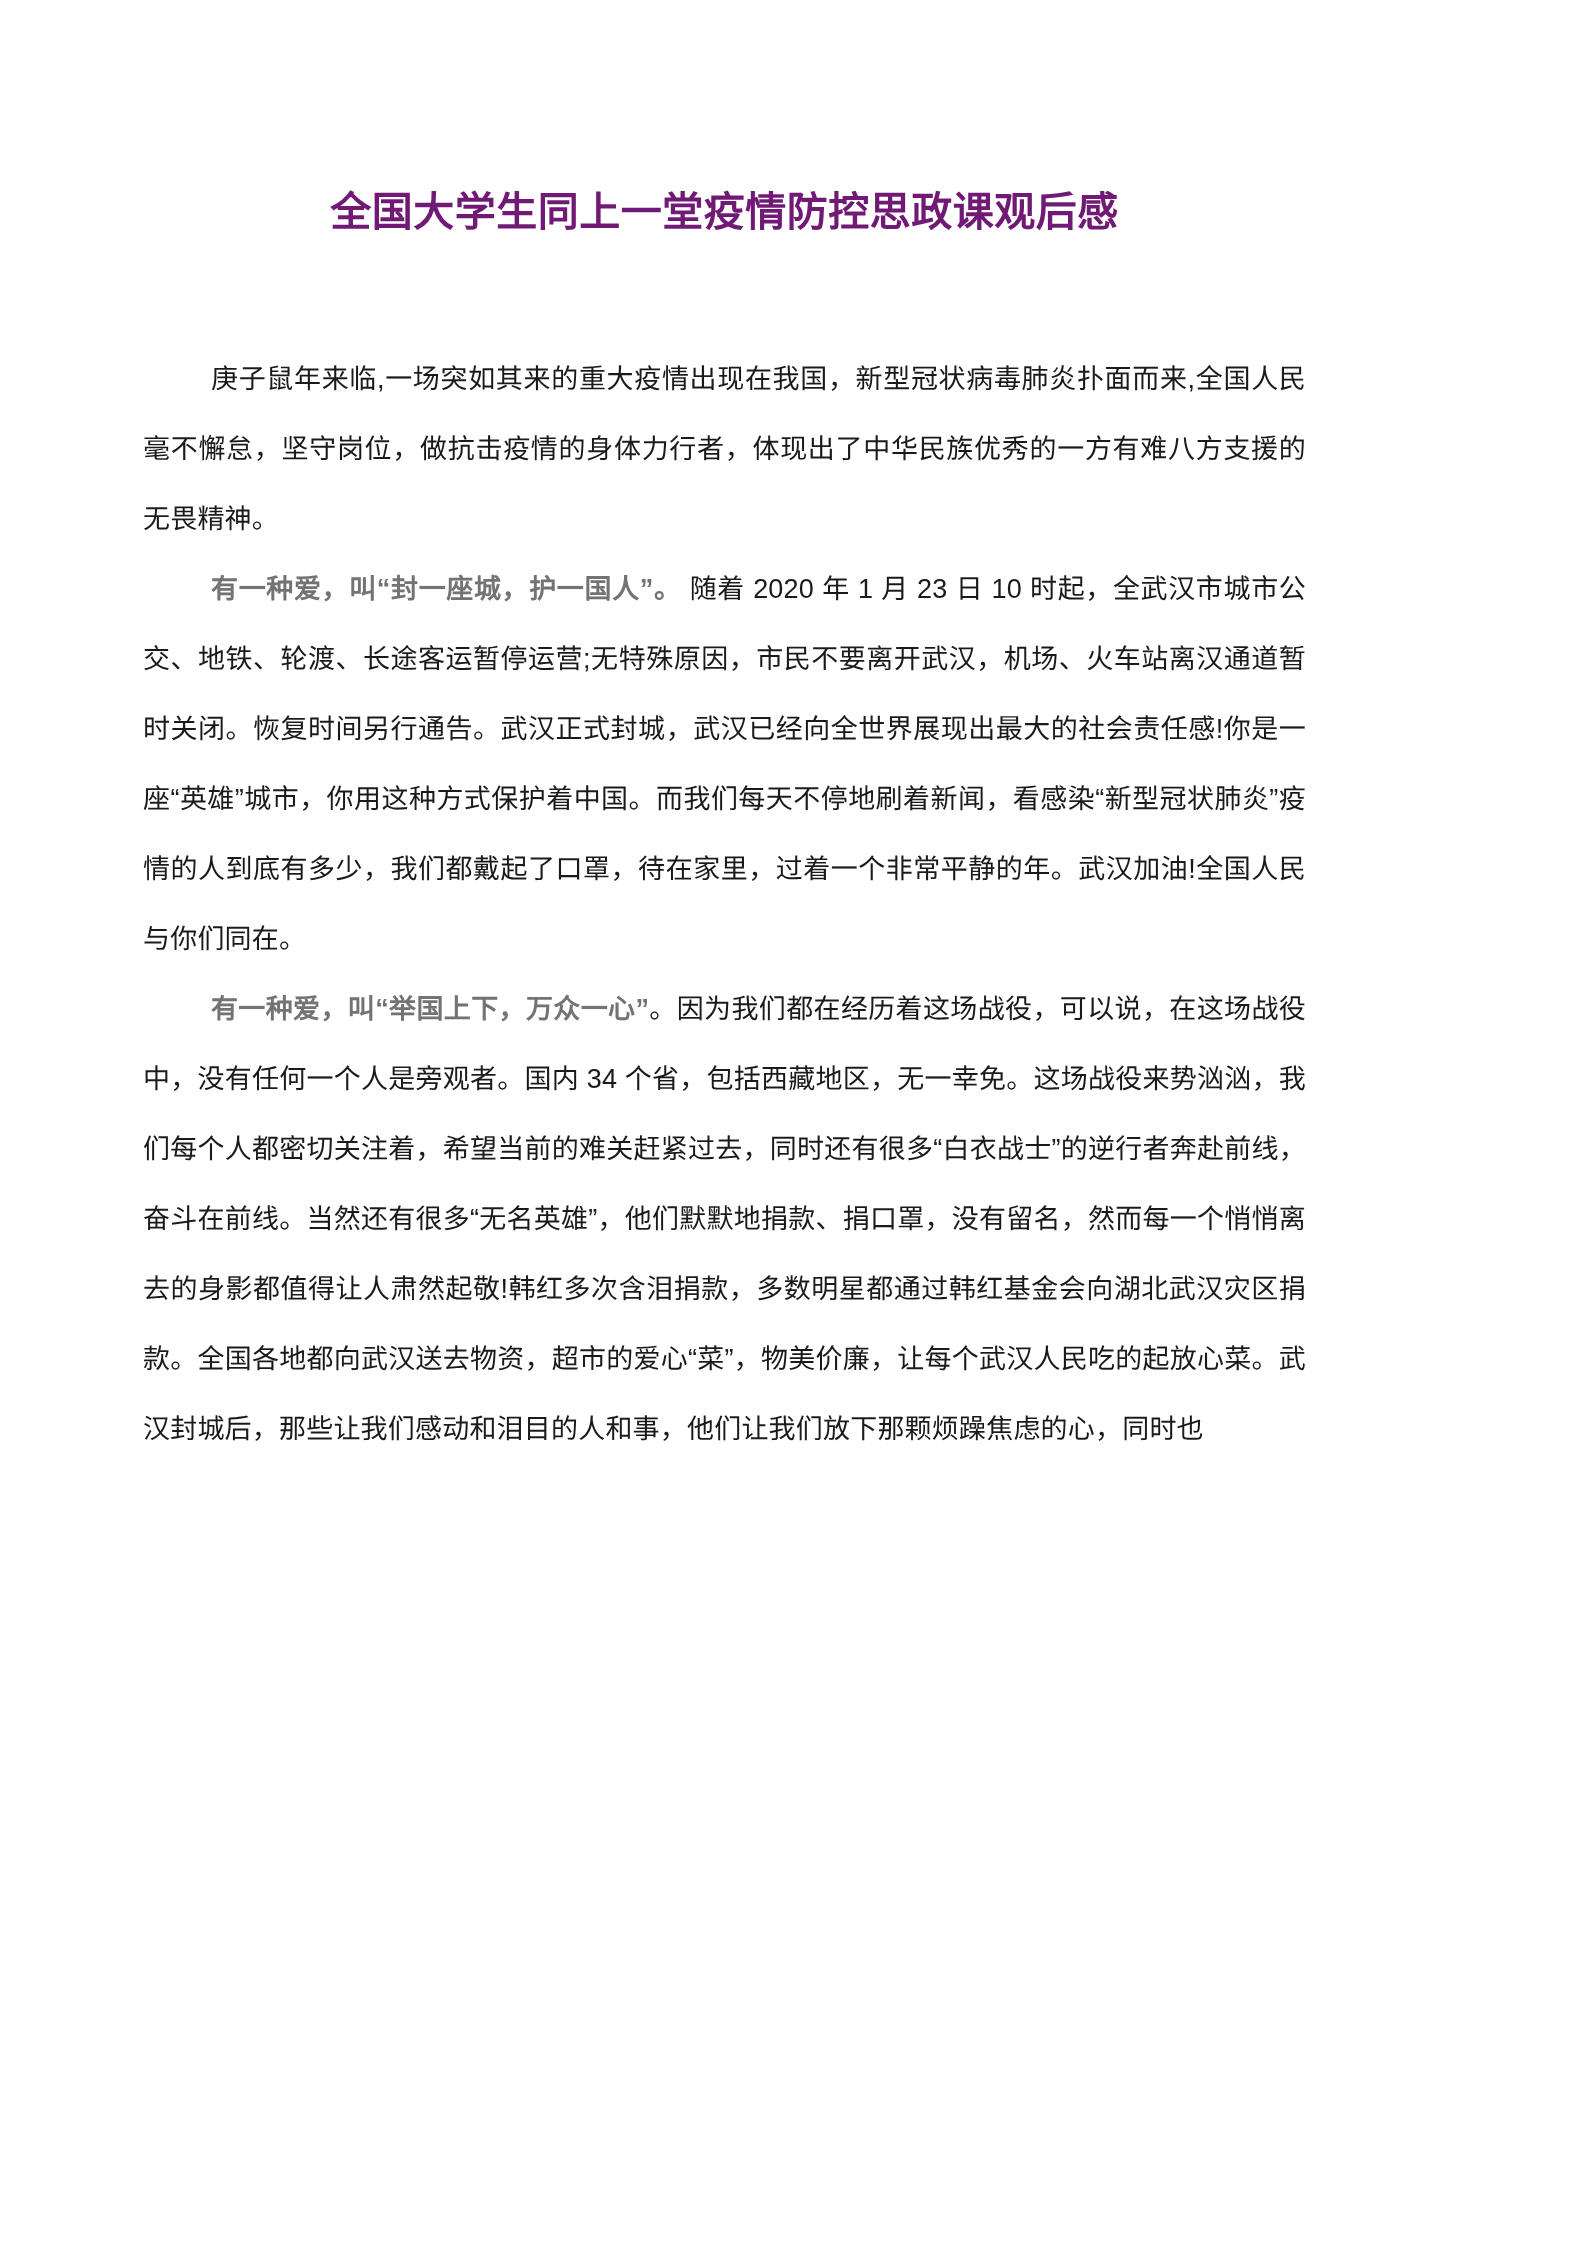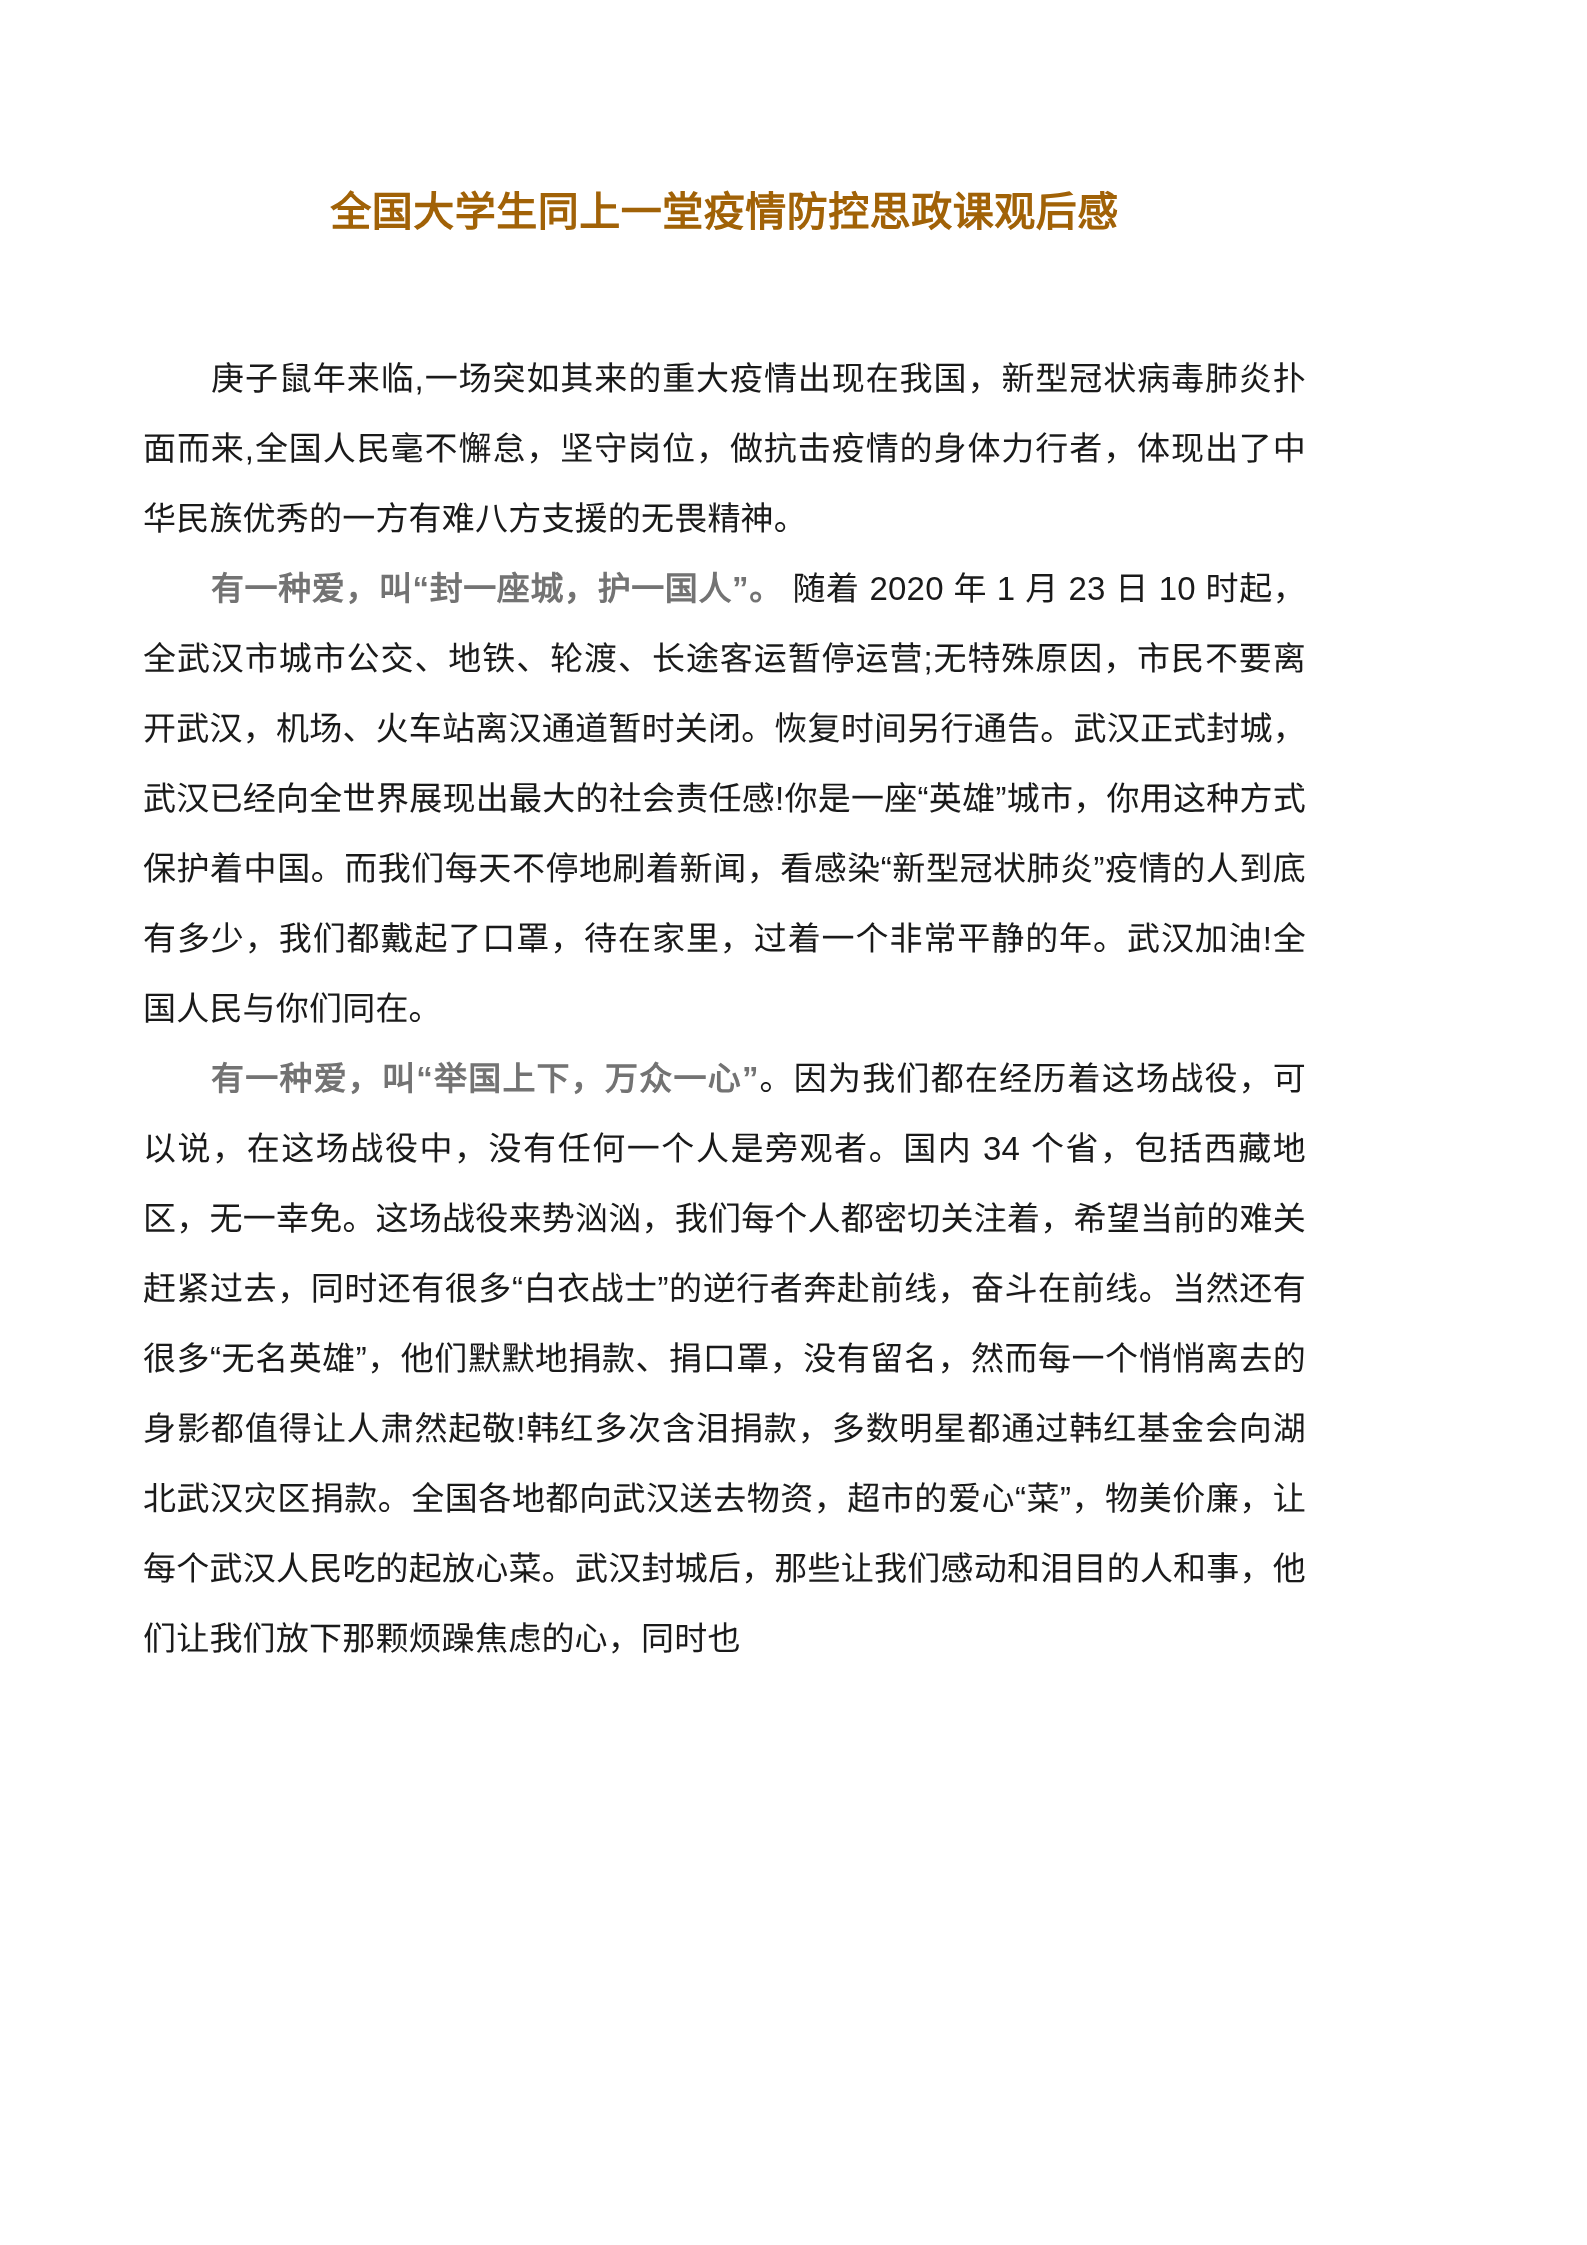"全国大学生同上一堂疫情防控思政课观后感" .doc-title { color: #a16207 -> #701a75 }
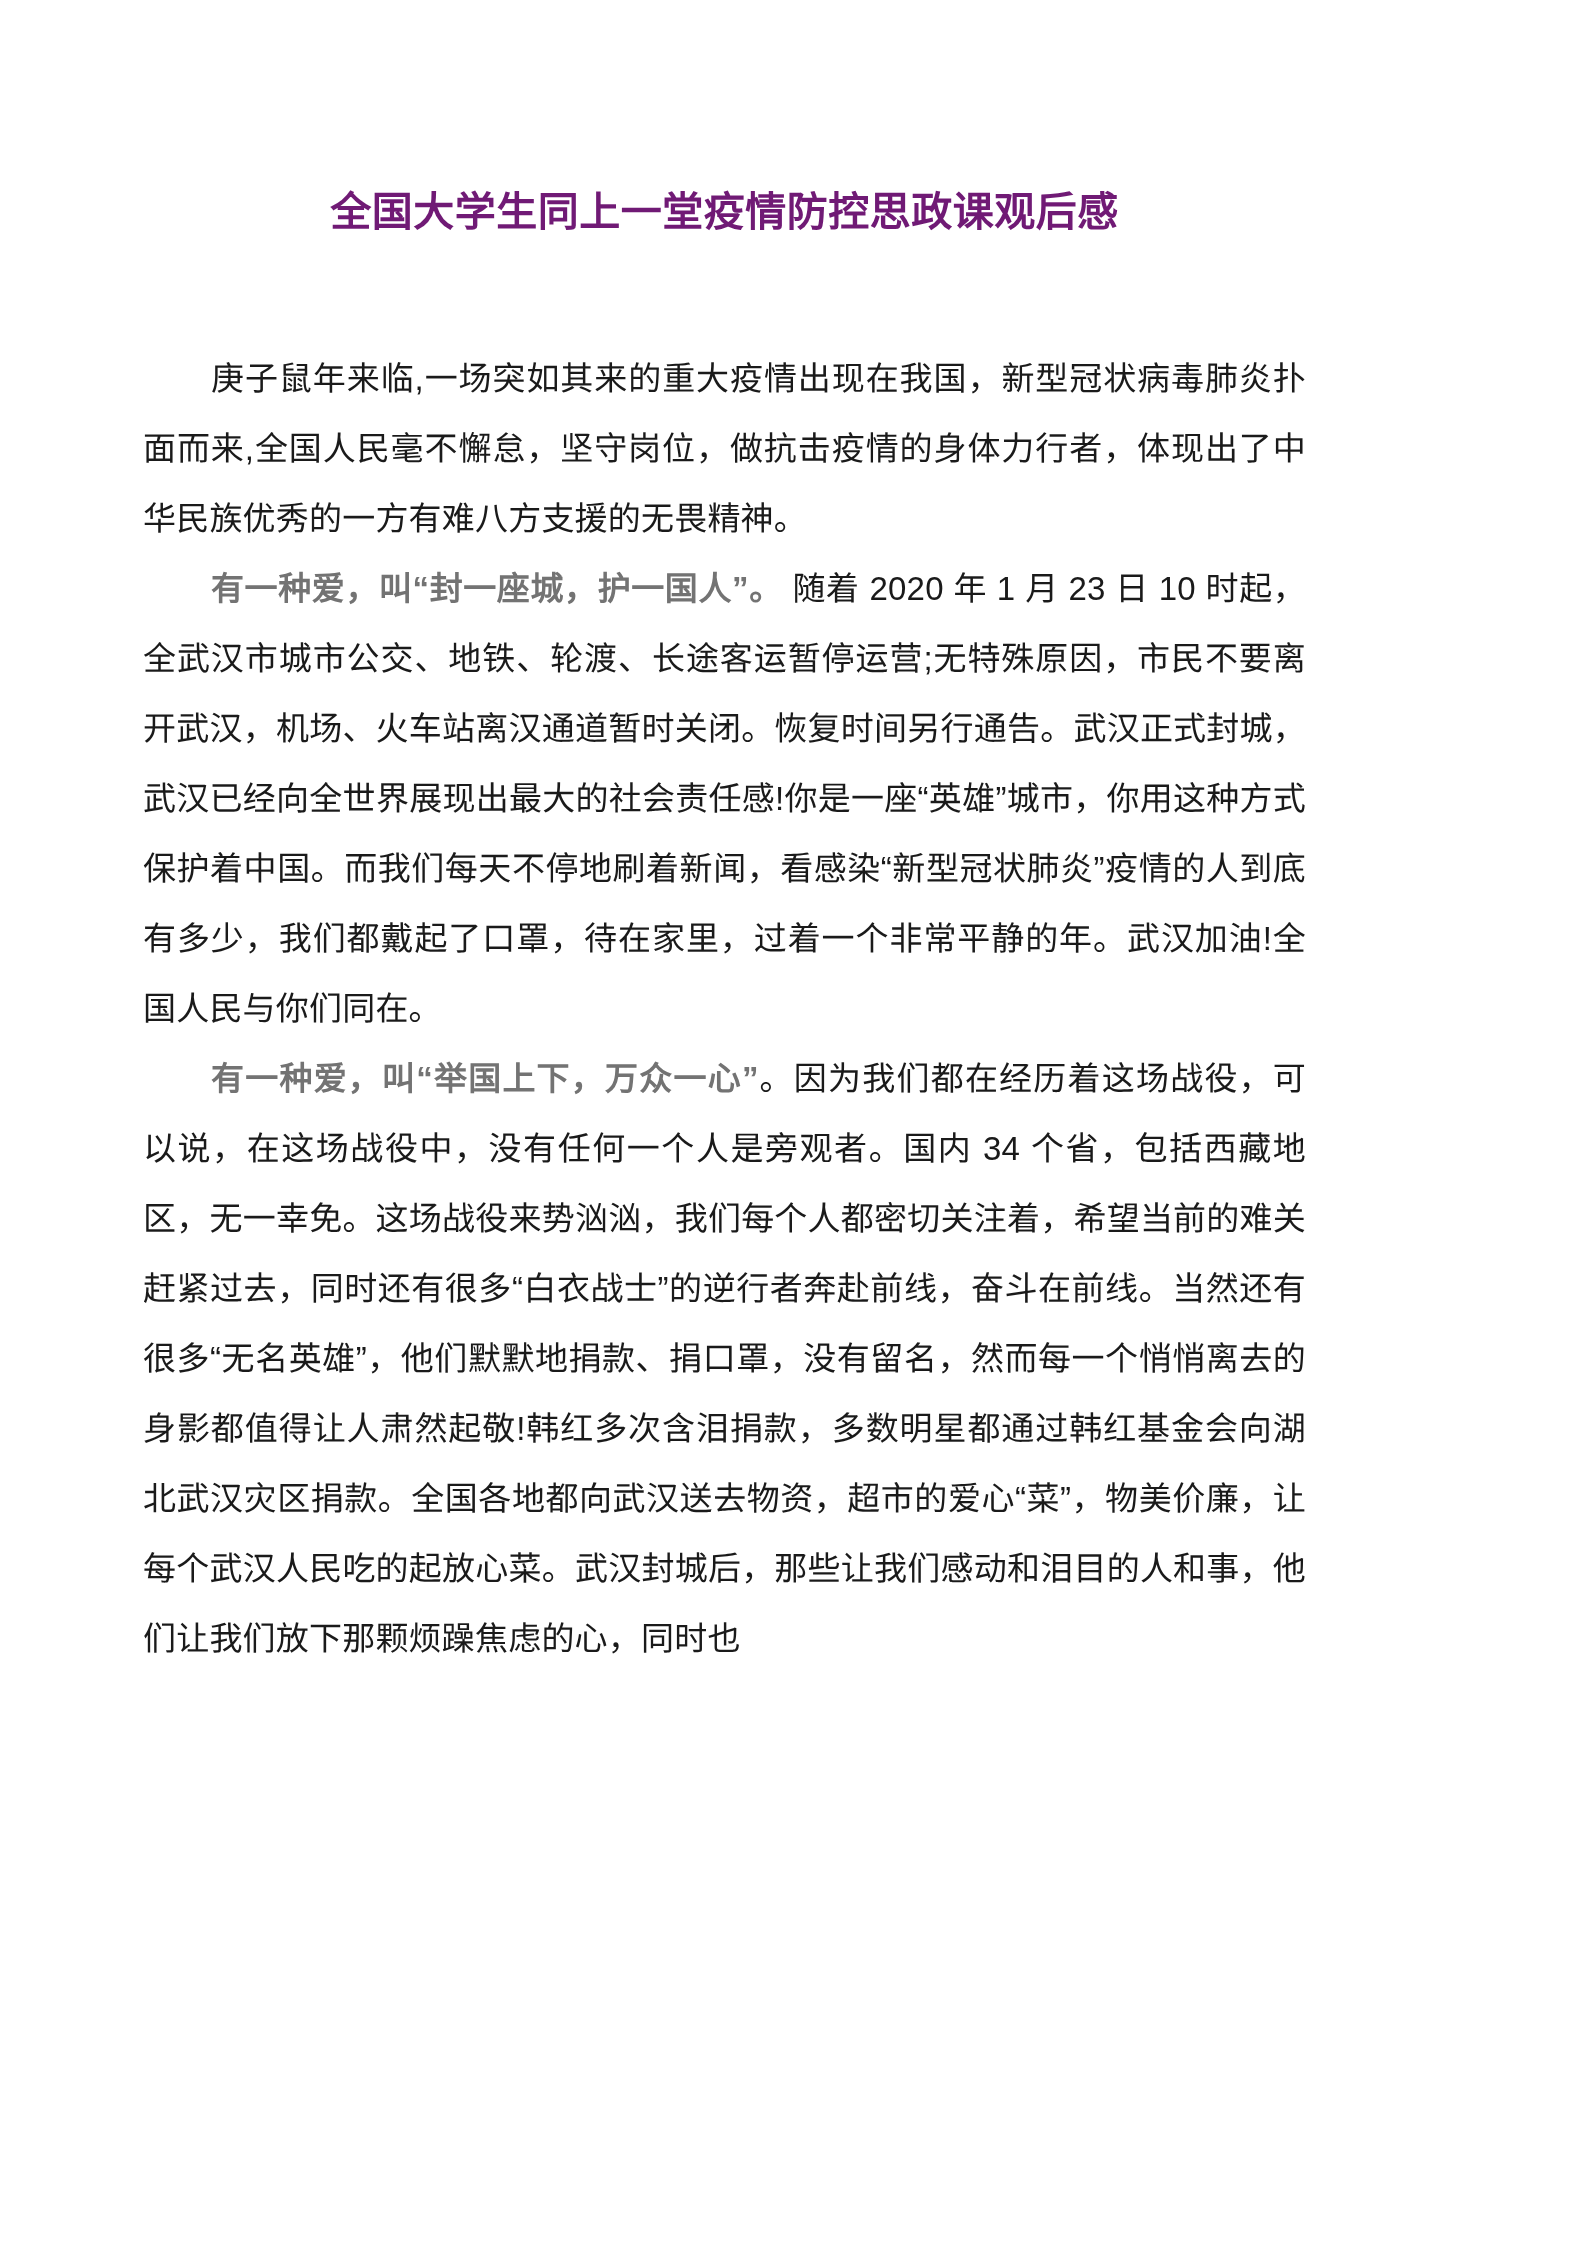"庚子鼠年来临,一场突如其来的重大疫情出现在我国，新型冠状病毒肺炎扑面而来,全国人" .para { font-size: 33px -> 27px }
